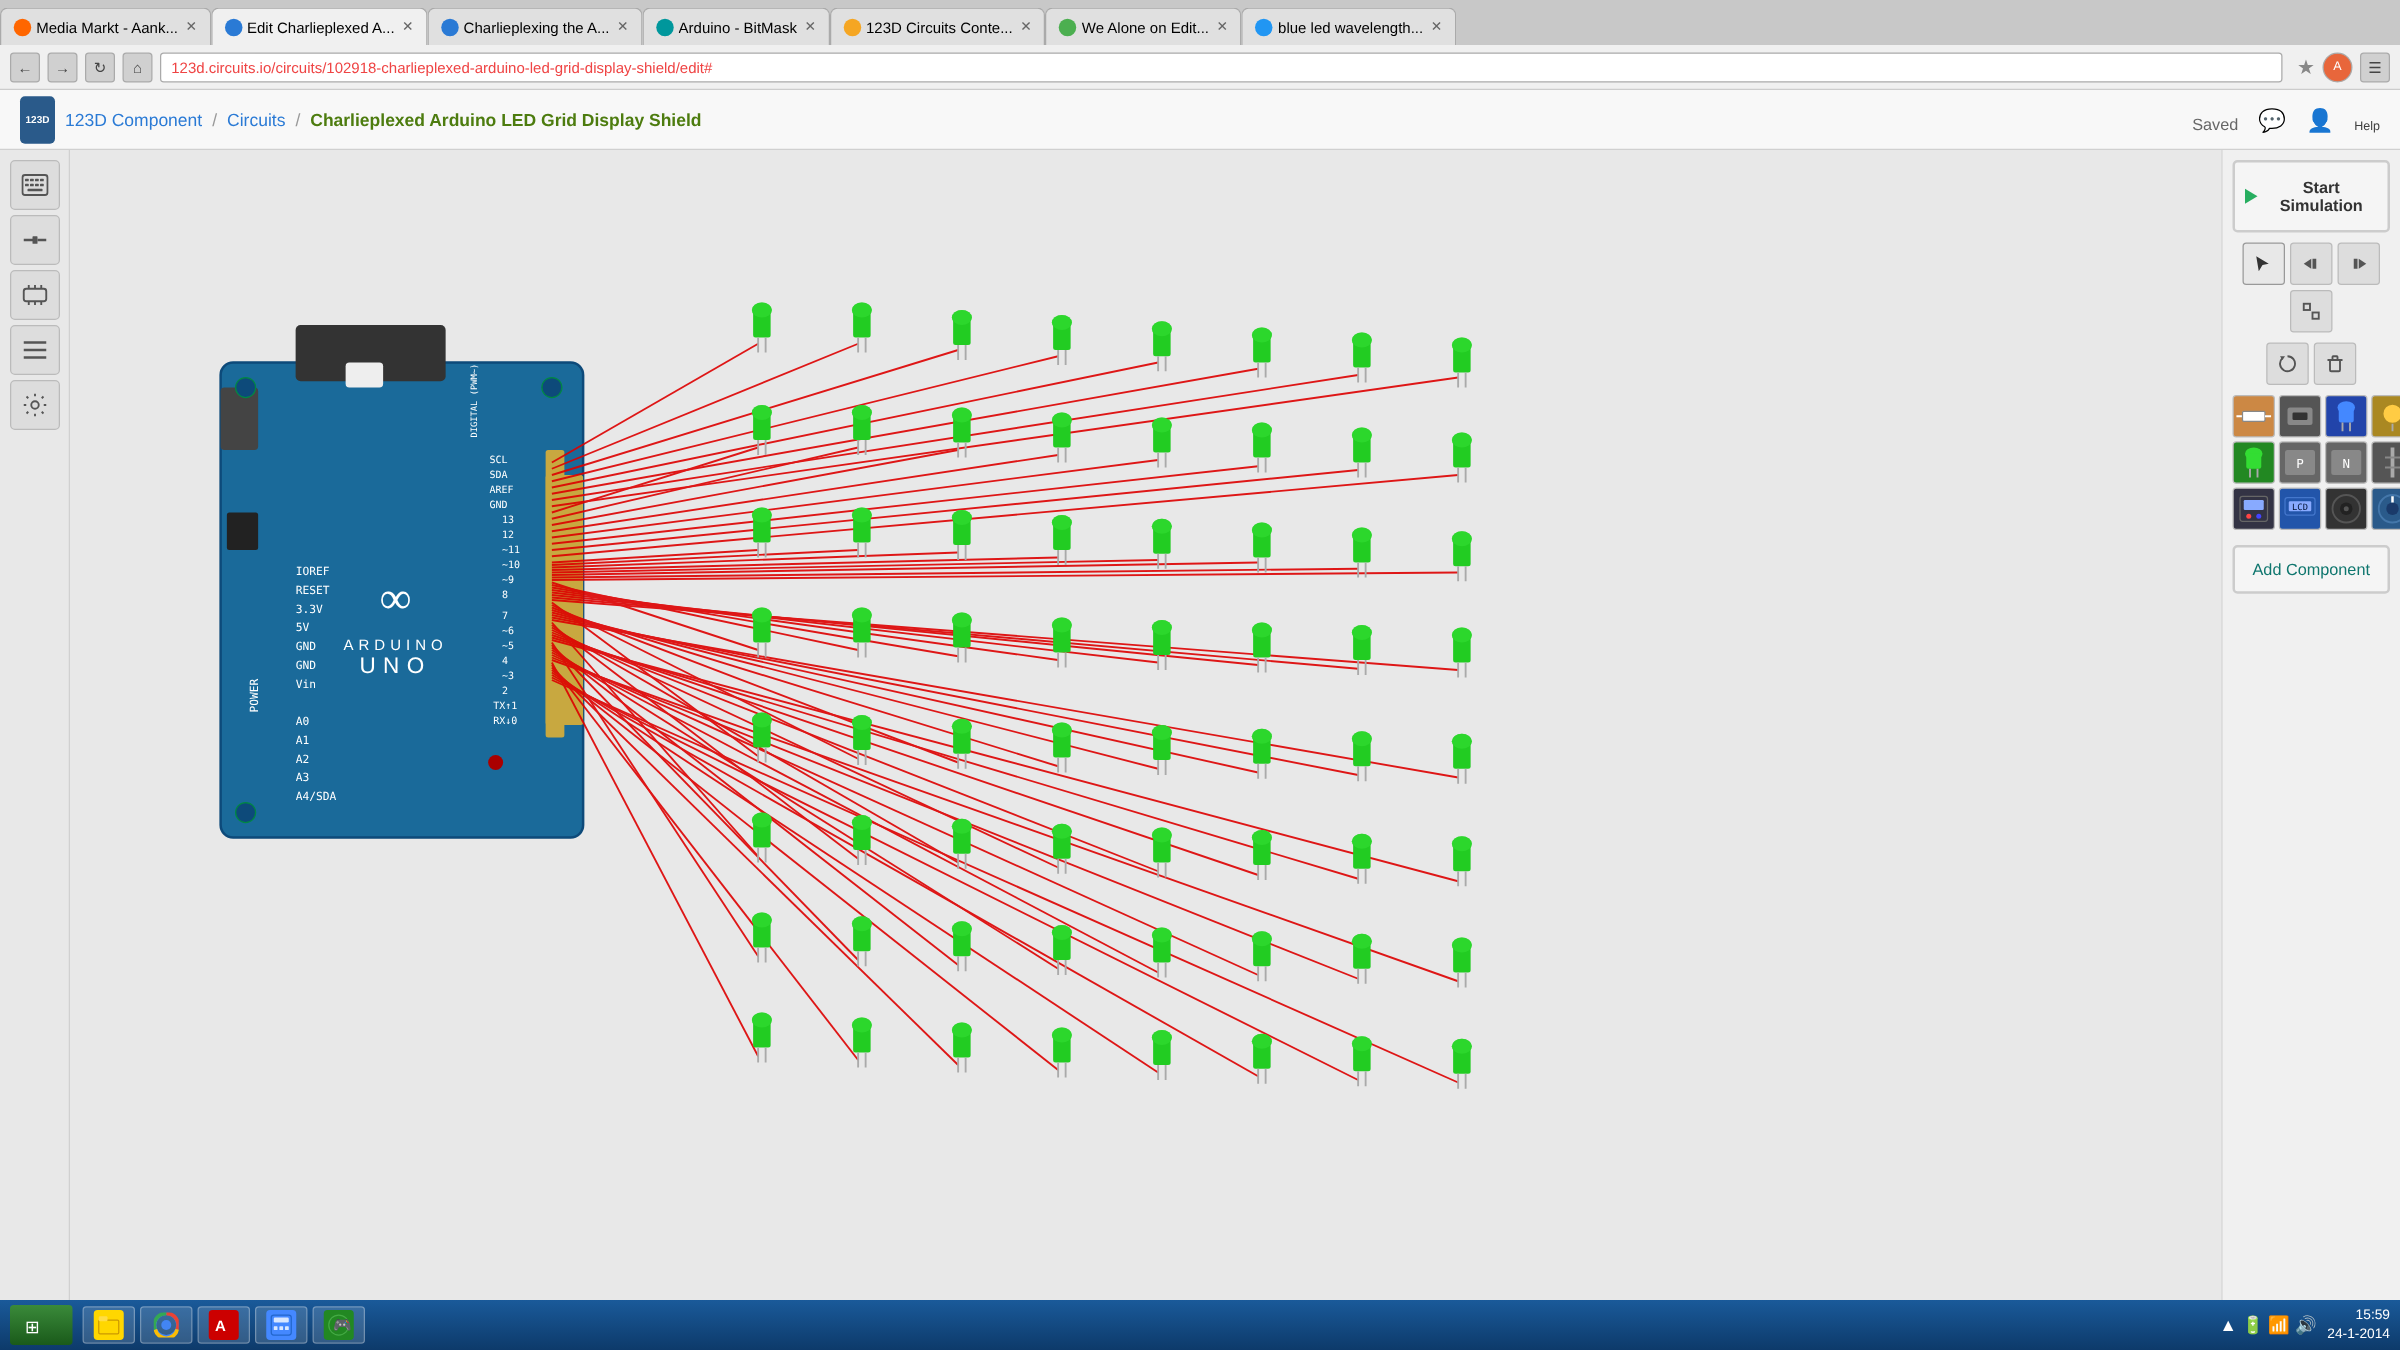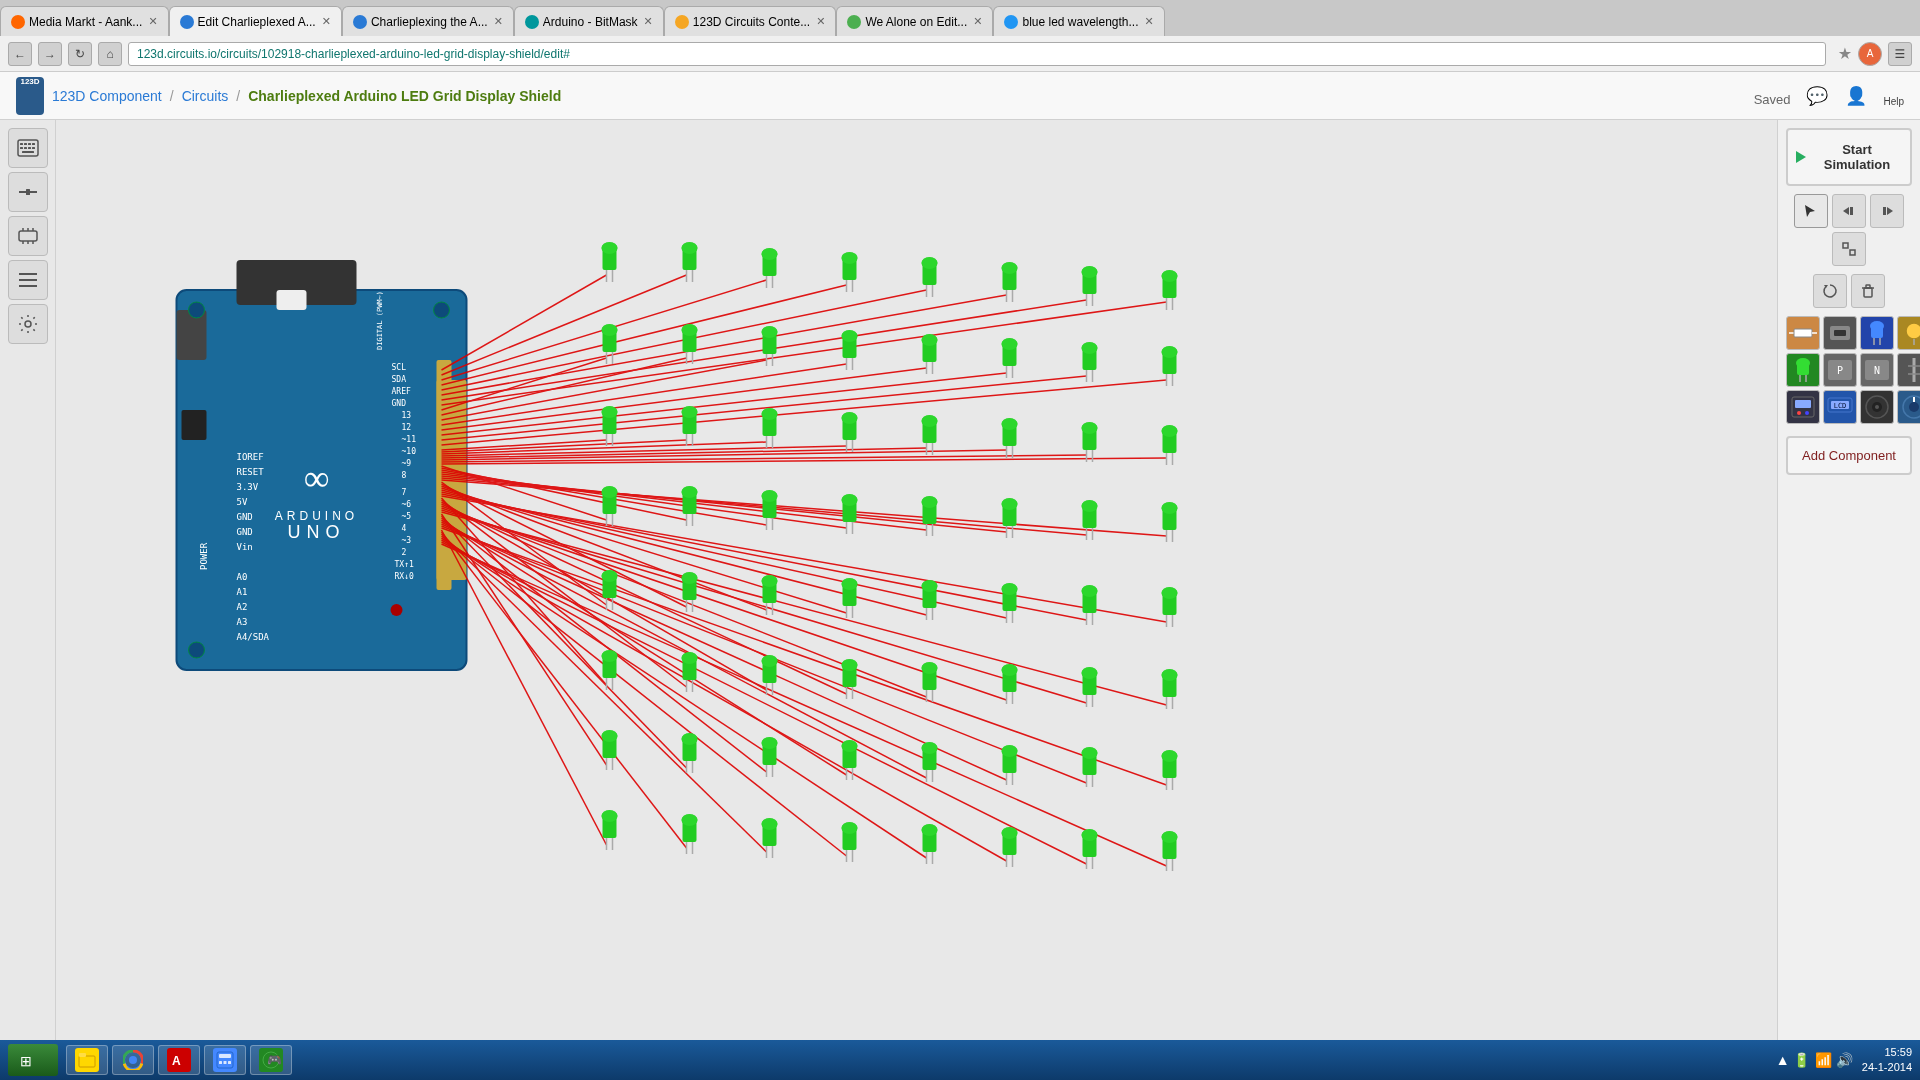"123d.circuits.io/circuits/102918-charlie" span { color: #0f766e -> #ef4444 }
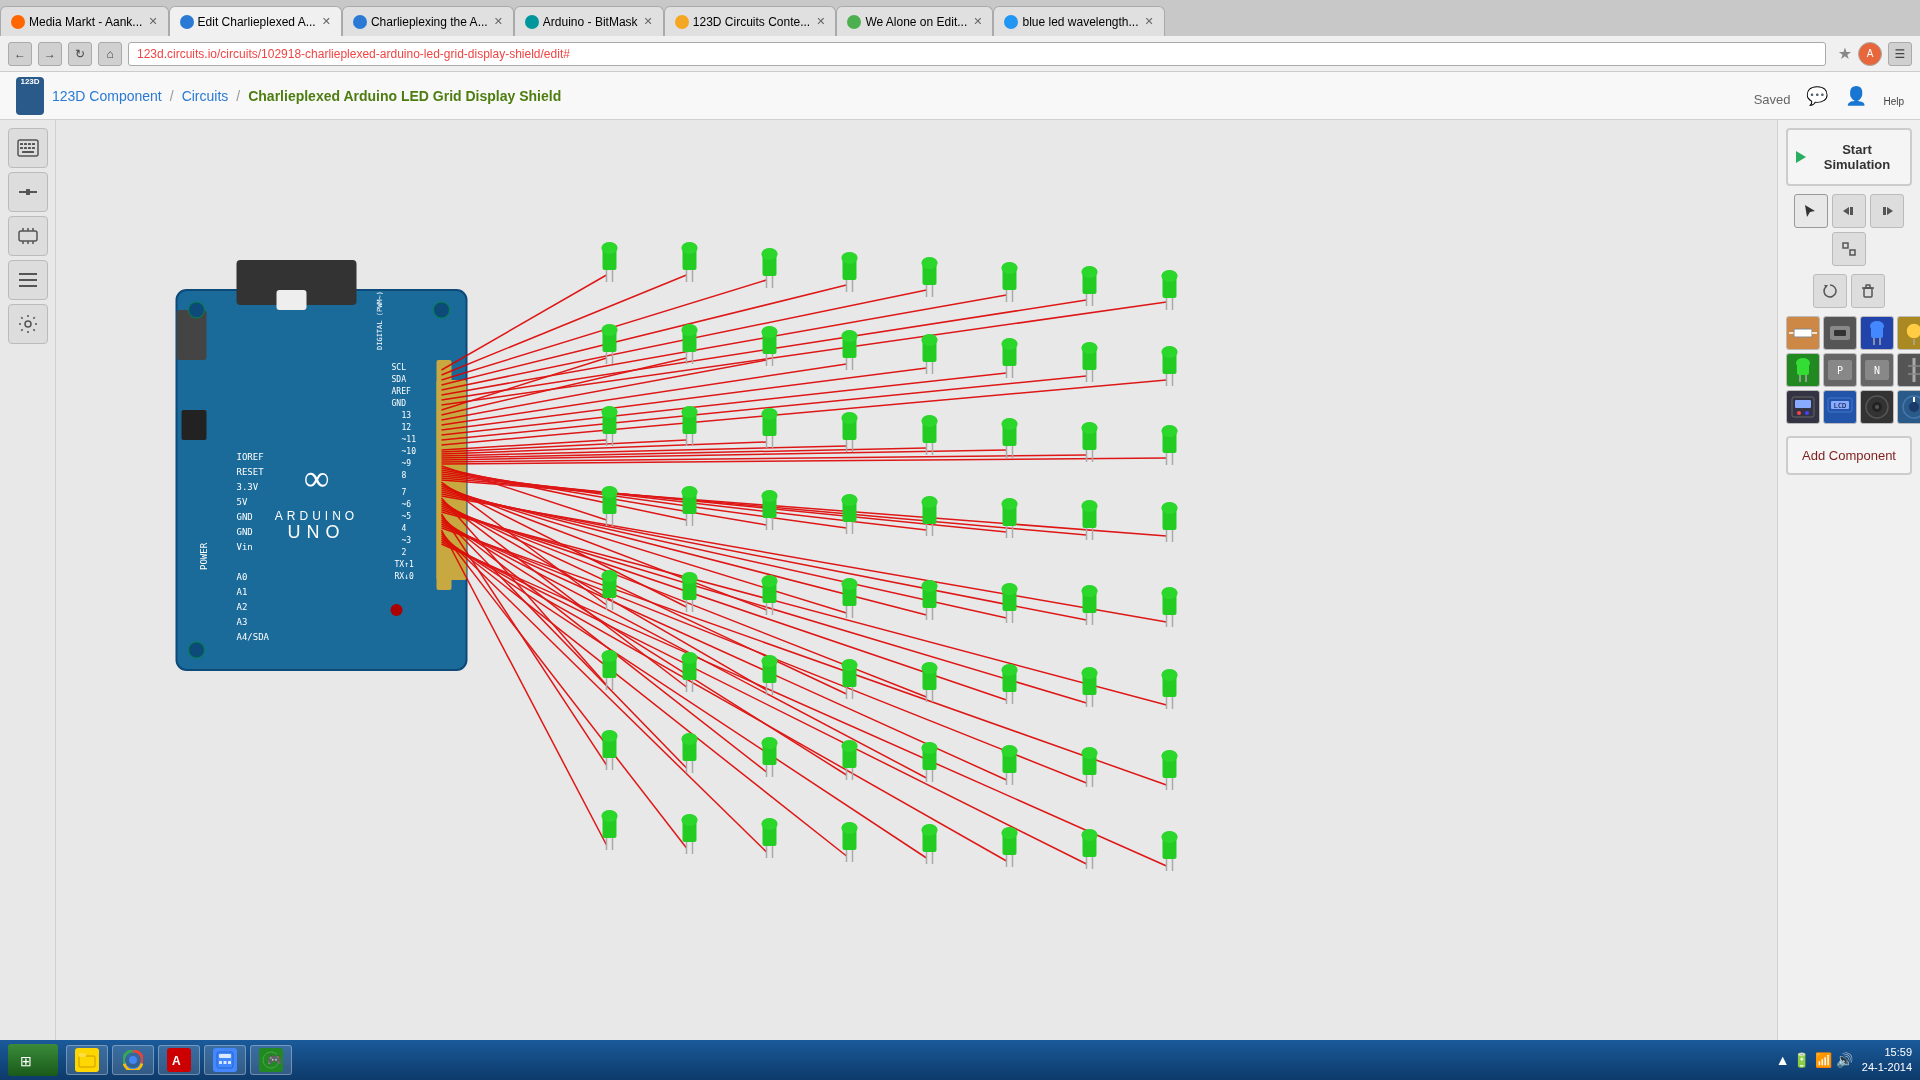"123D" .app-logo { align-items: flex-start -> center }
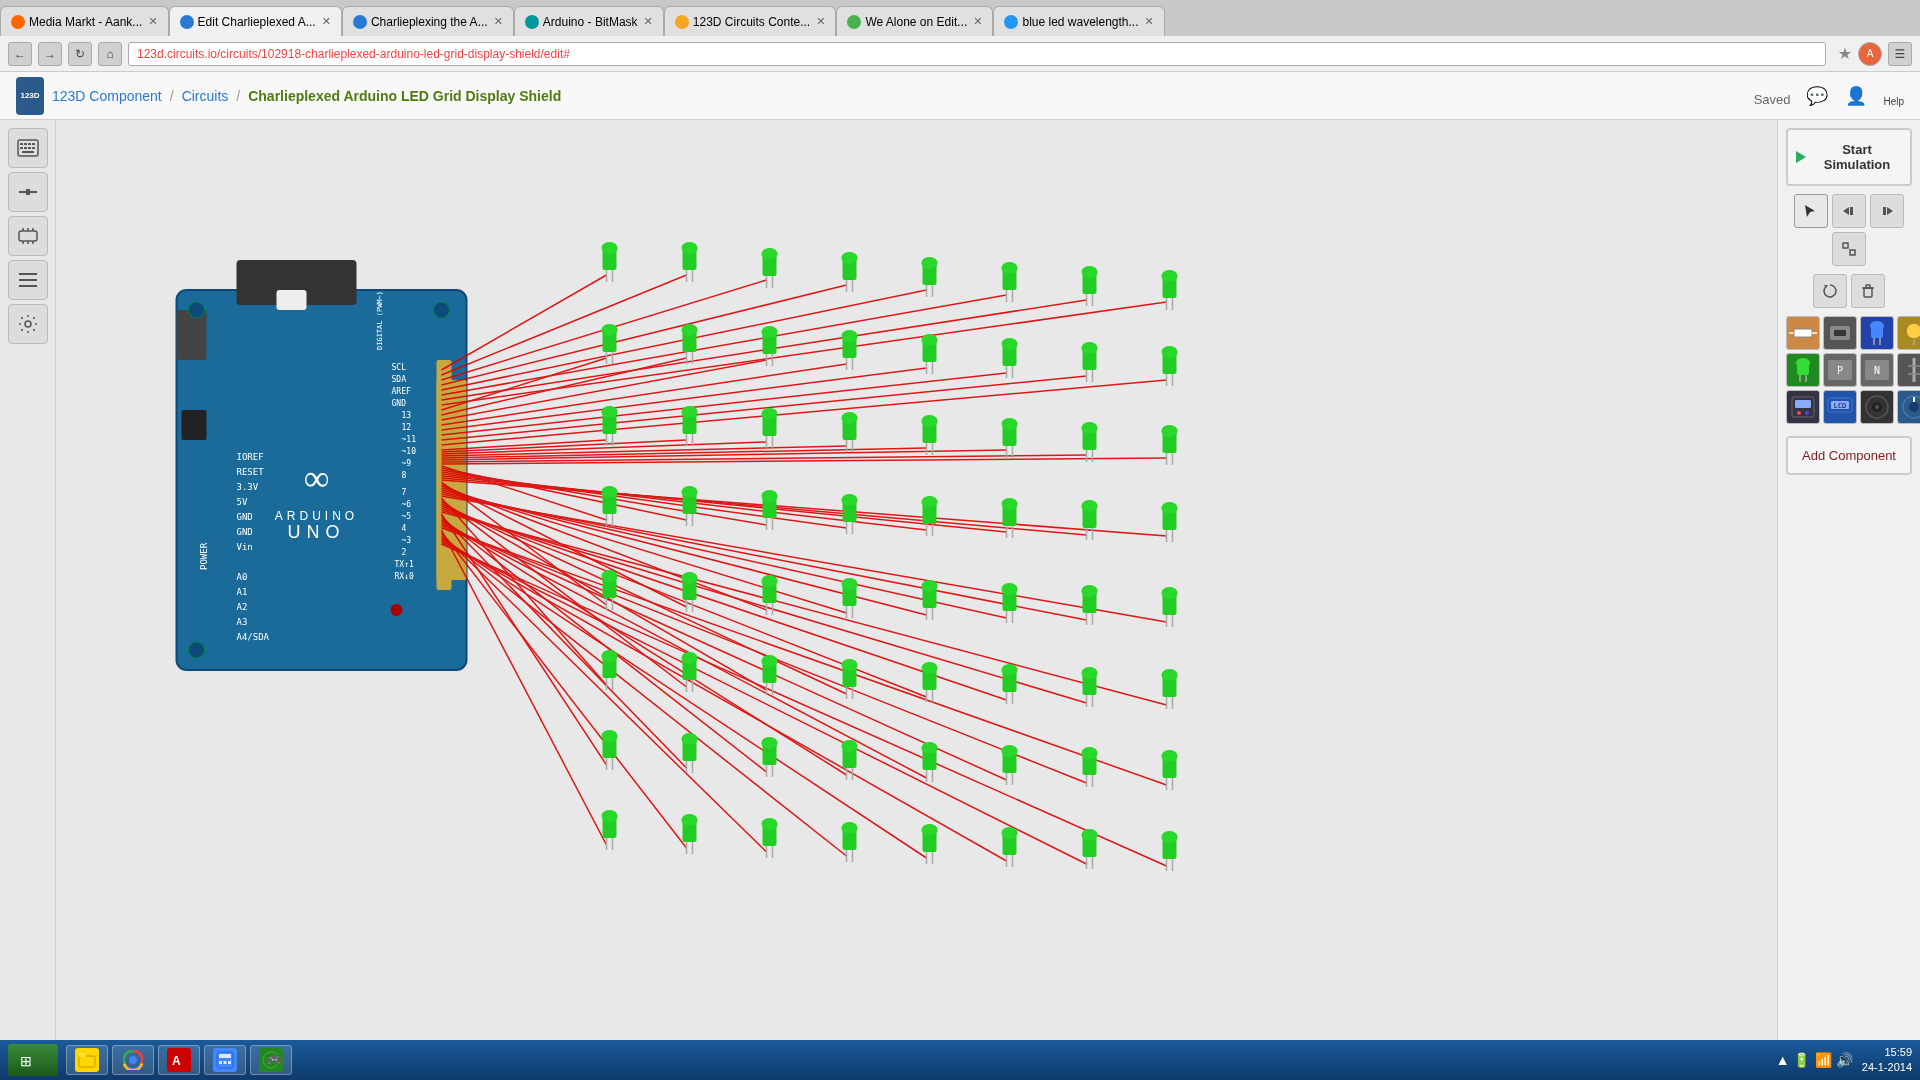"Add Component" .add-component-btn { color: #7f1d1d -> #0f766e }
